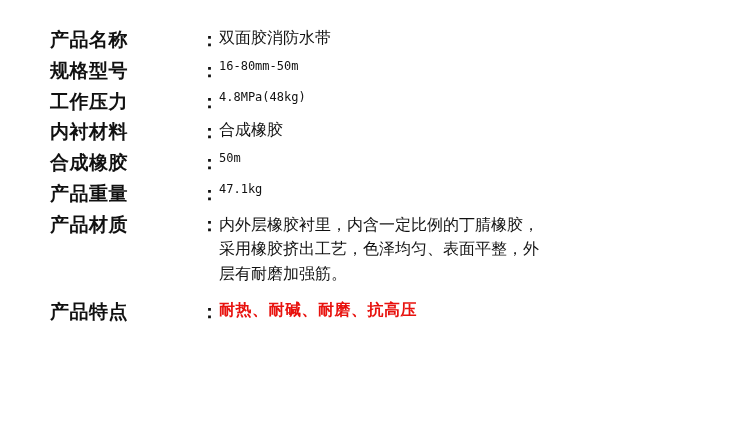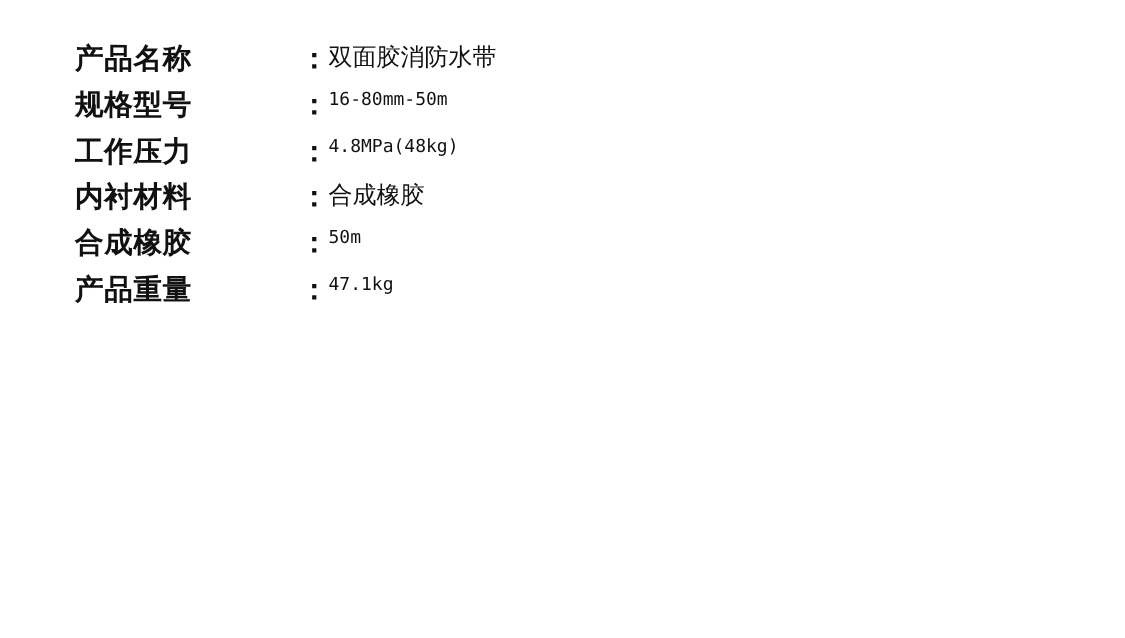"产品材质" tr.spec-row { html: none -> <tr> <td>产品材质</td> <td>：</td> <td> <span>内外层橡胶衬里，内含一定比例的丁腈橡胶，</span> <span>采用橡胶挤出工艺，色泽均匀、表面平整，外</span> <span>层有耐磨加强筋。</span> </td> </tr> }
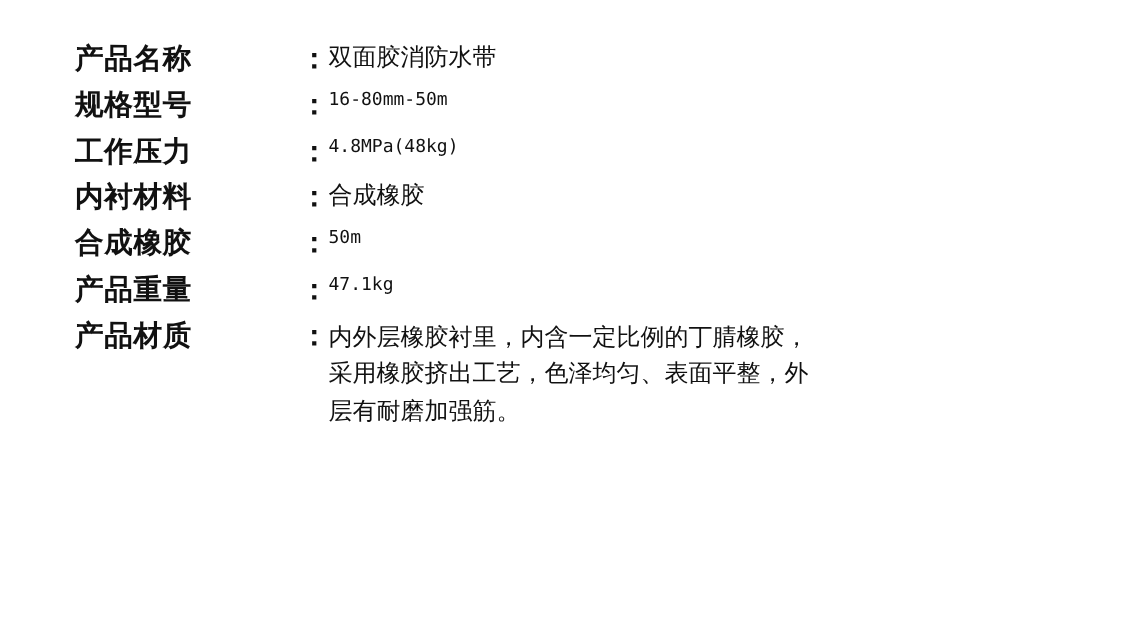"产品特点" tr.spec-row { html: none -> <tr> <td>产品特点</td> <td>：</td> <td>耐热、耐碱、耐磨、抗高压</td> </tr> }
